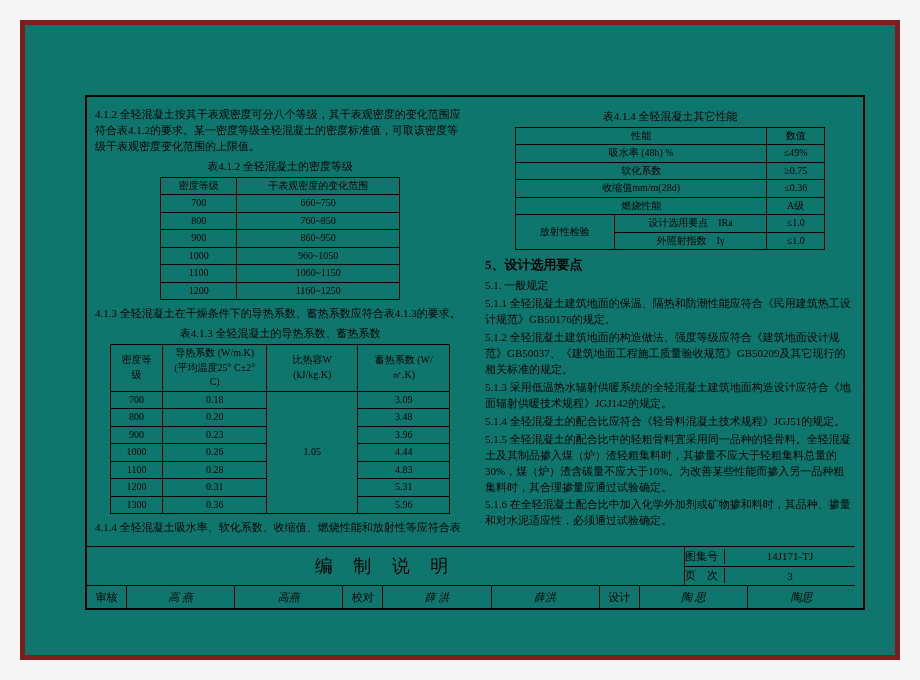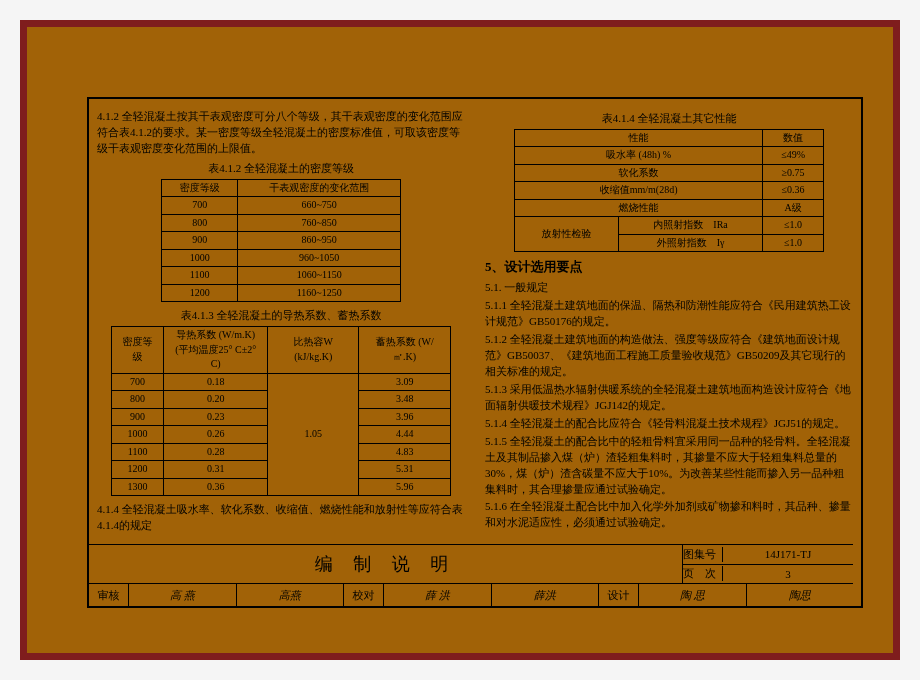"4.1.2" .sheet { background: #a16207 -> #0f766e; border: 7px solid #7f1d1d -> 5px solid #7f1d1d }
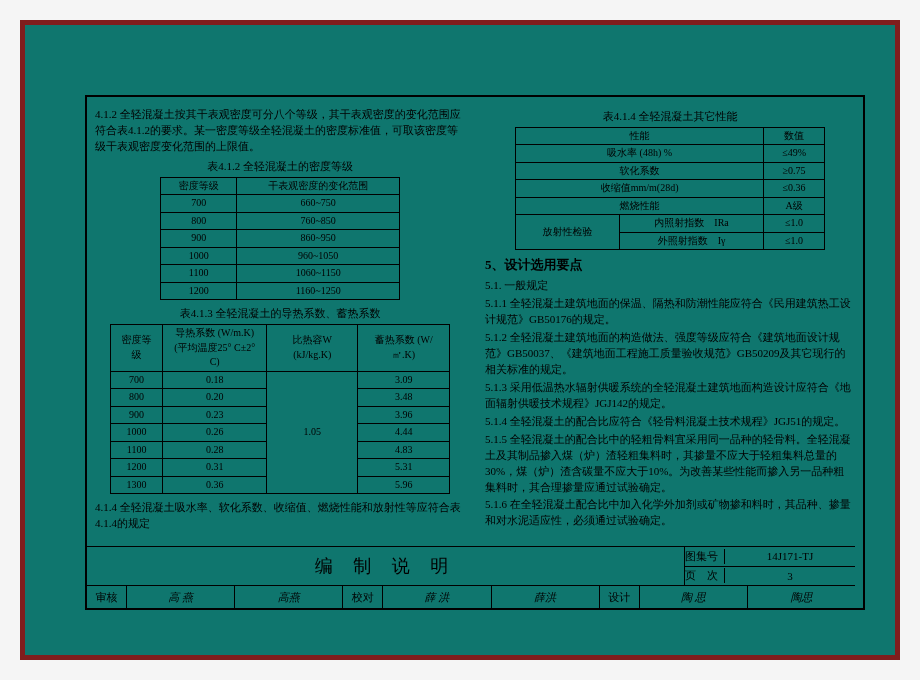"内照射指数 IRa" td { text: 内照射指数 -> 设计选用要点 }
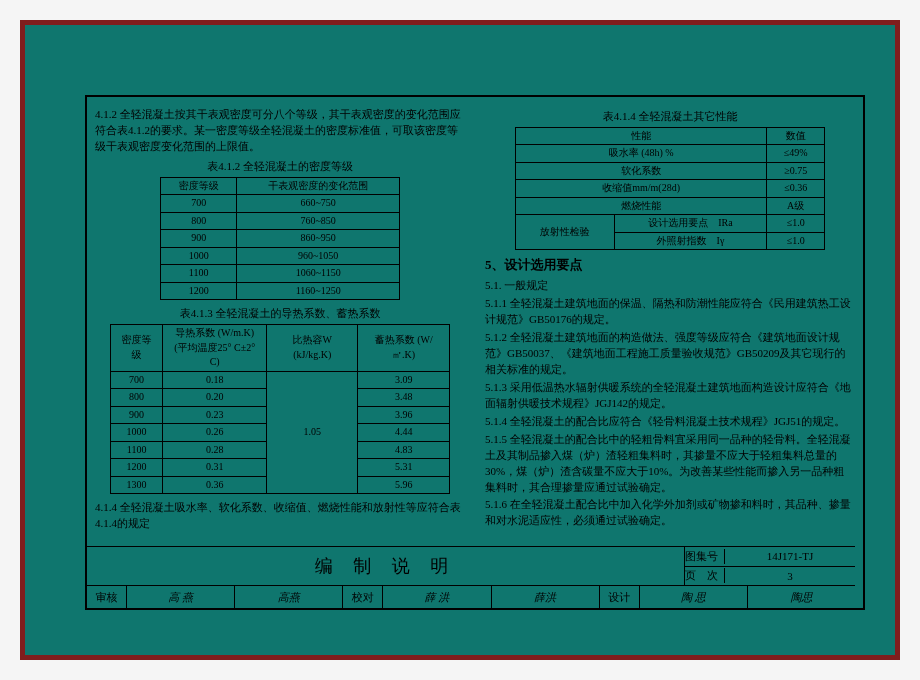"4.1.3 全轻混凝土在干燥条件下的导热系数、蓄热系数应符合表4.1.3的要求。" div.para { html: none -> <div>4.1.3 全轻混凝土在干燥条件下的导热系数、蓄热系数应符合表4.1.3的要求。</div> }
